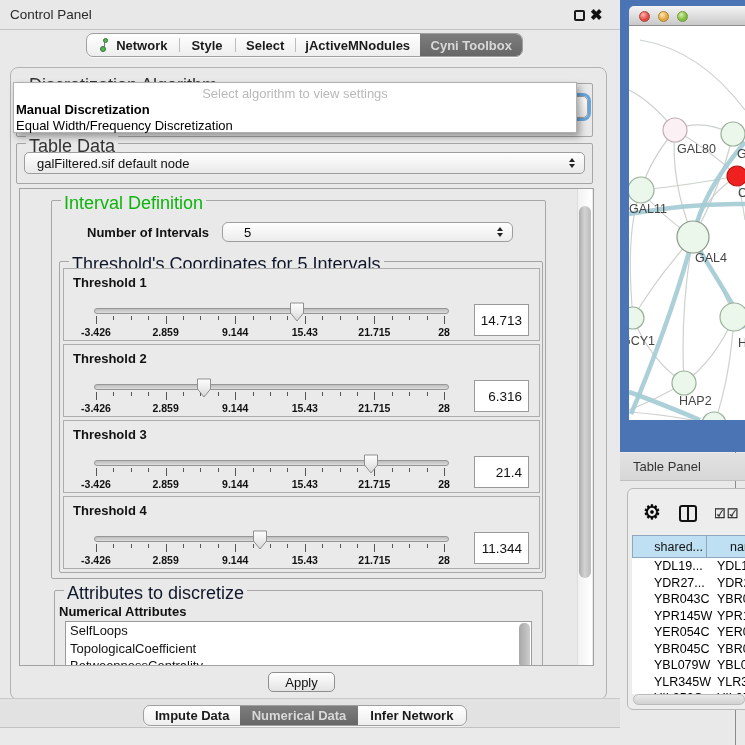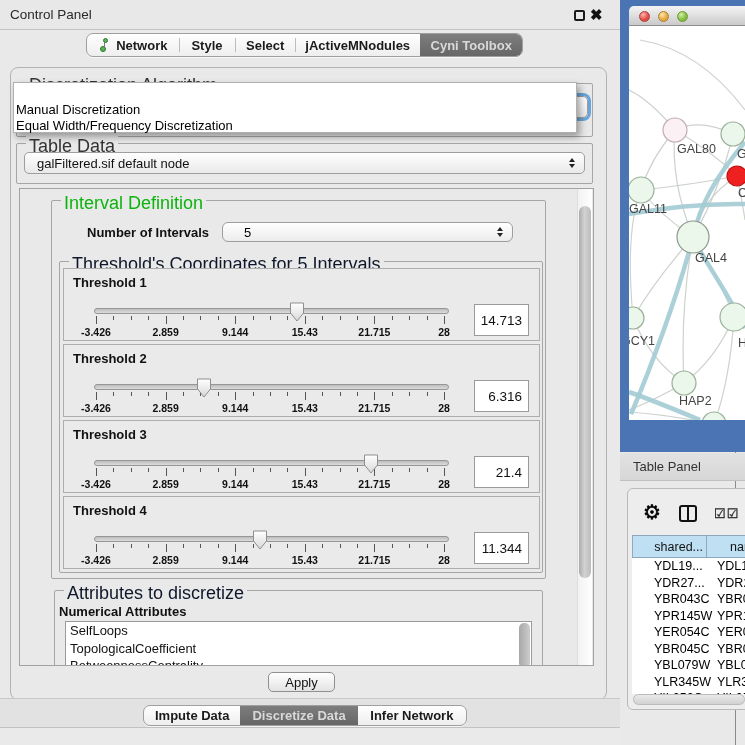"Select algorithm to view settings" div.prompt { html: none -> <div>Select algorithm to view settings</div> }
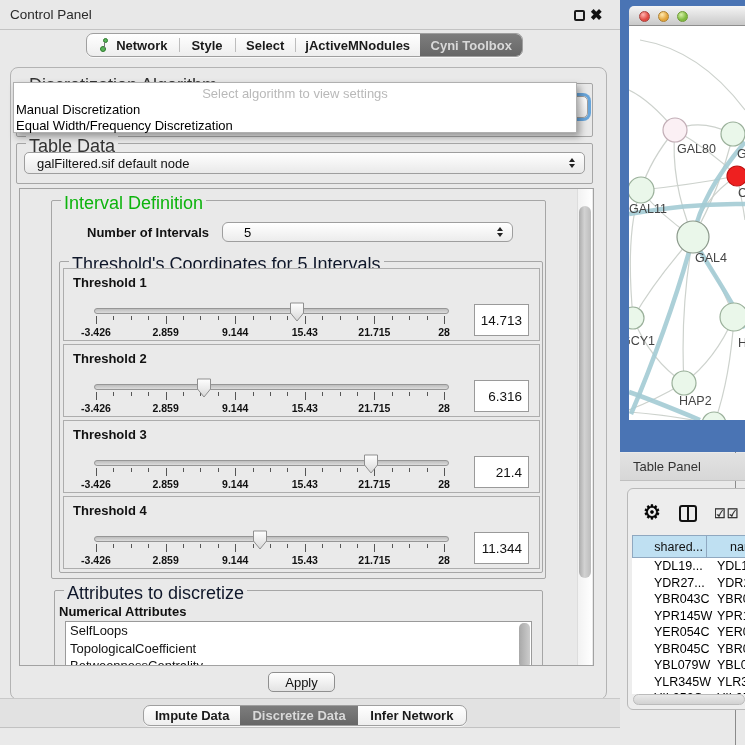"Manual Discretization" #popup .item1 { font-weight: normal -> bold }
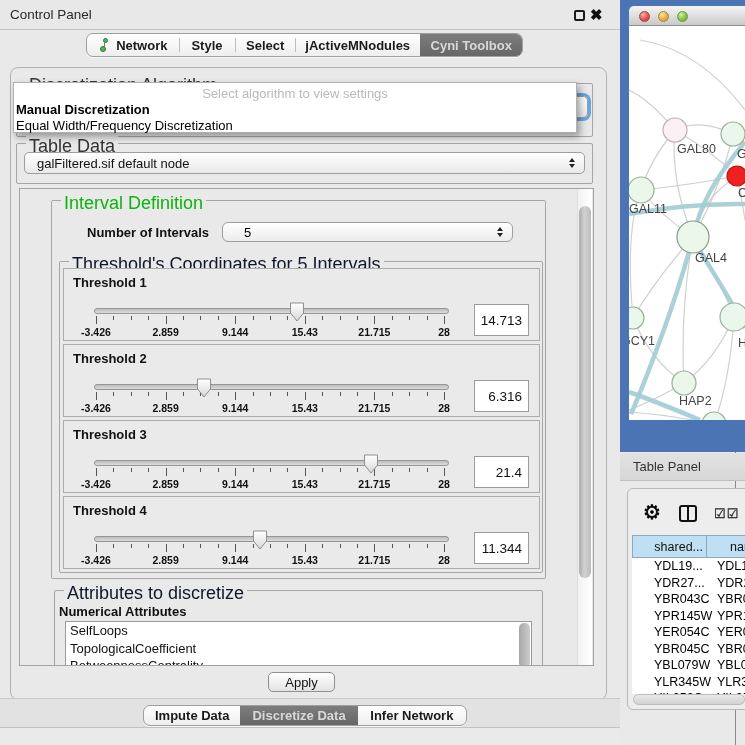"Discretize Data" span { text: Discretize -> Numerical }
